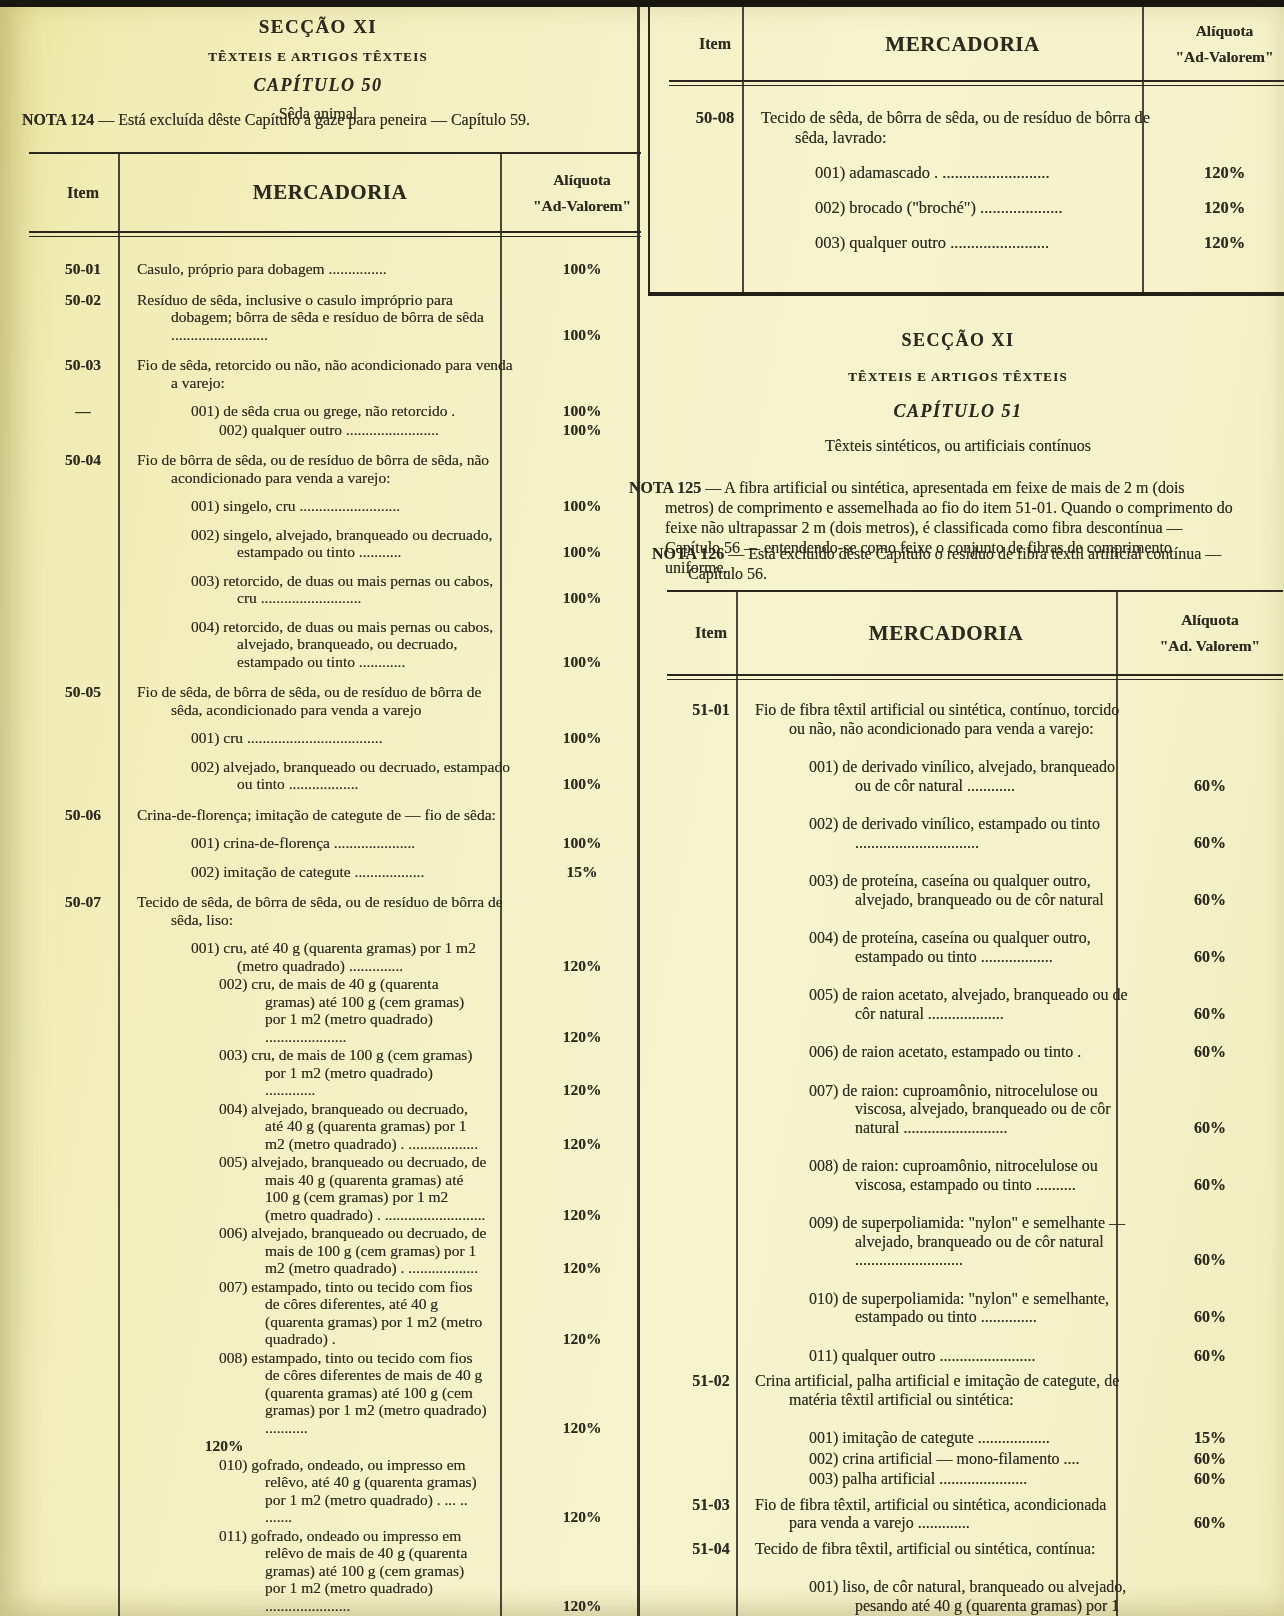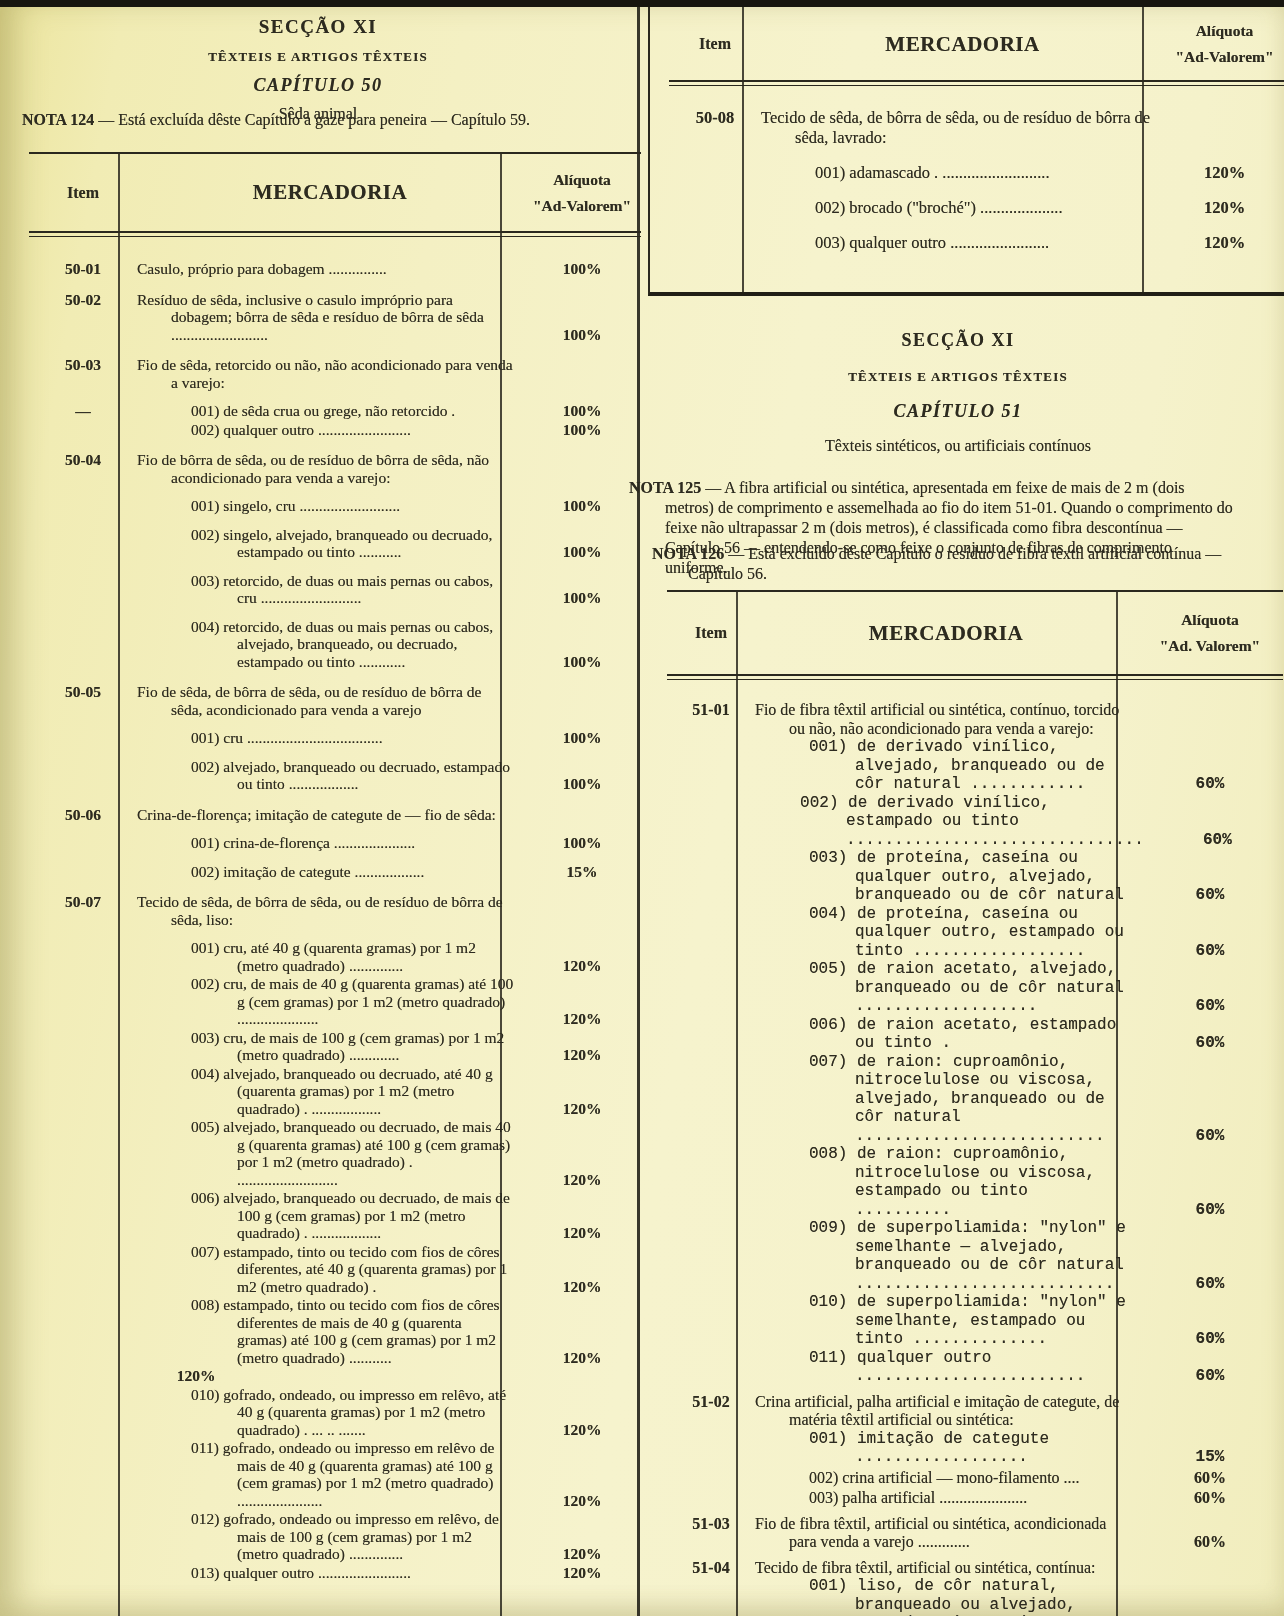"002) qualquer outro" .tbl-left .trow.subt { gap: none -> 28px }
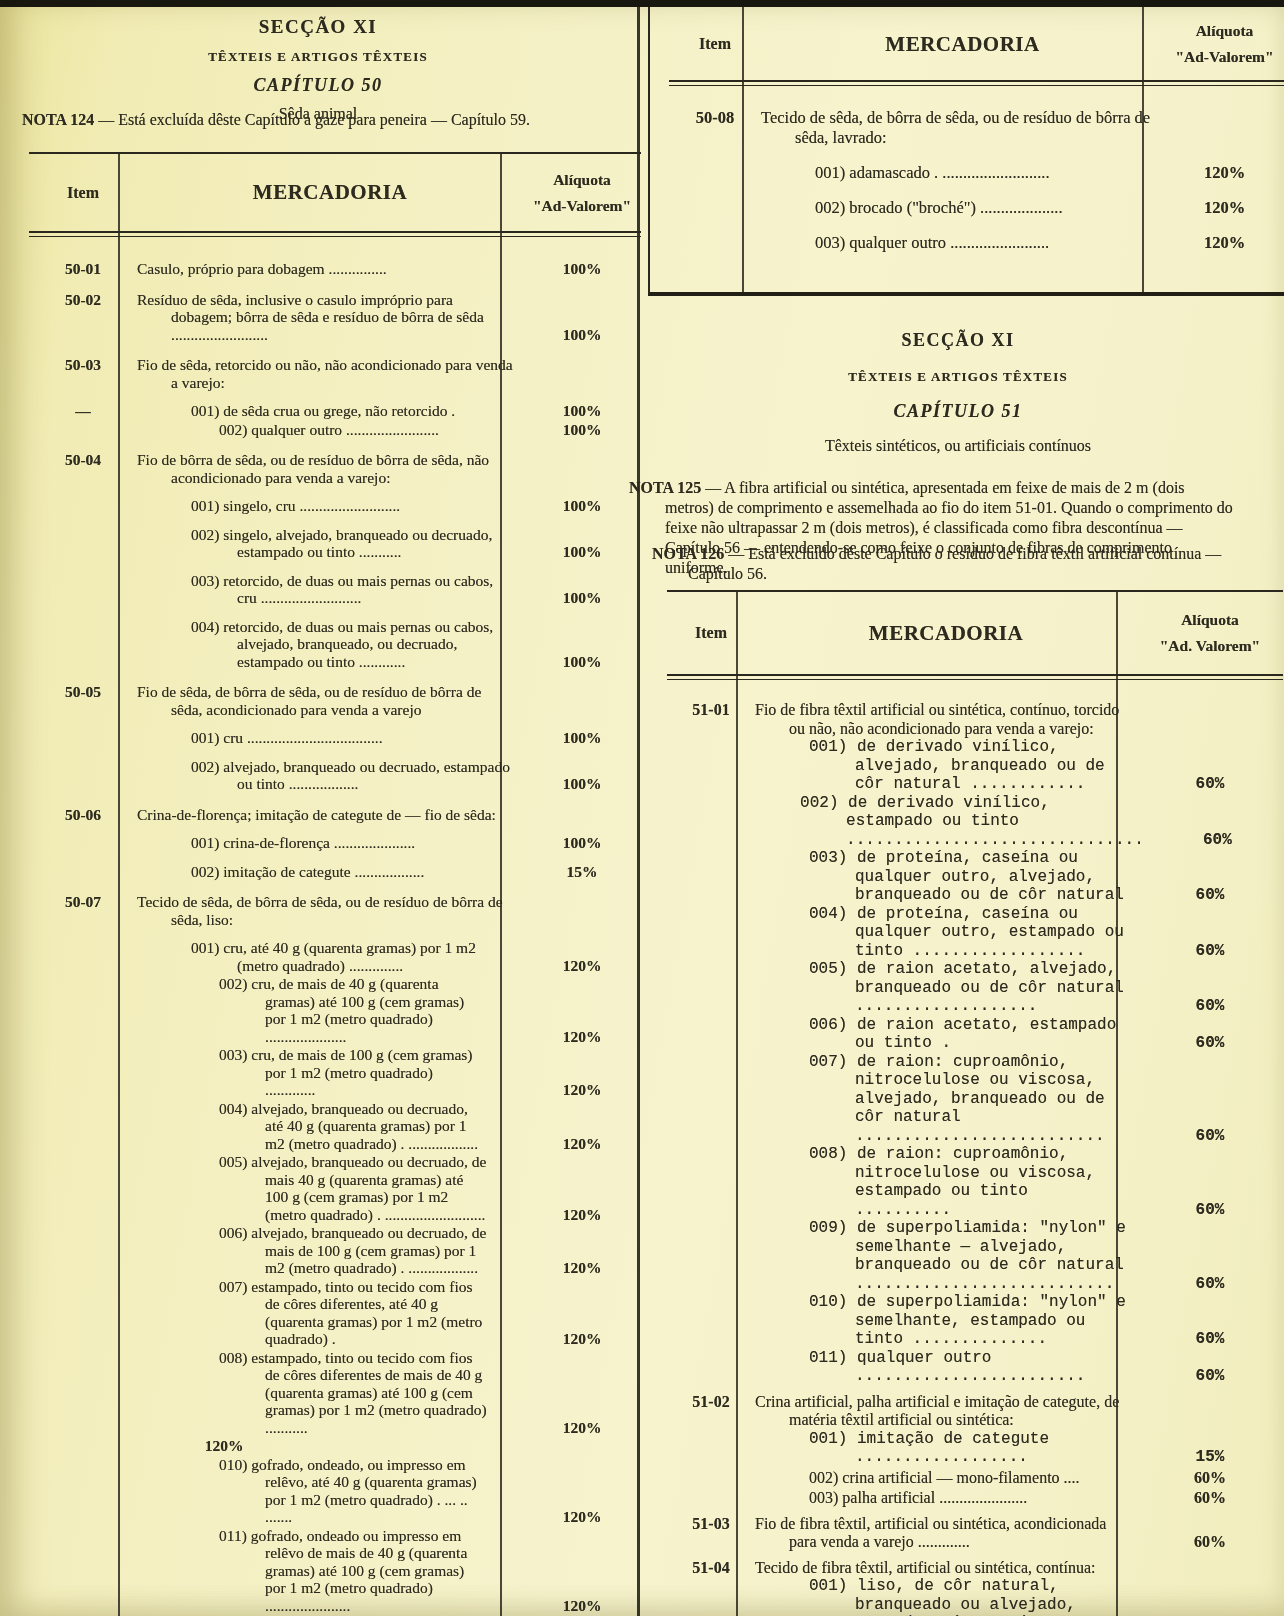"001) de derivado vinílico, alvejado," .tbl-rmain .trow.sub { font-family: Liberation Mono, monospace -> none; margin-top: 0 -> 20px }
